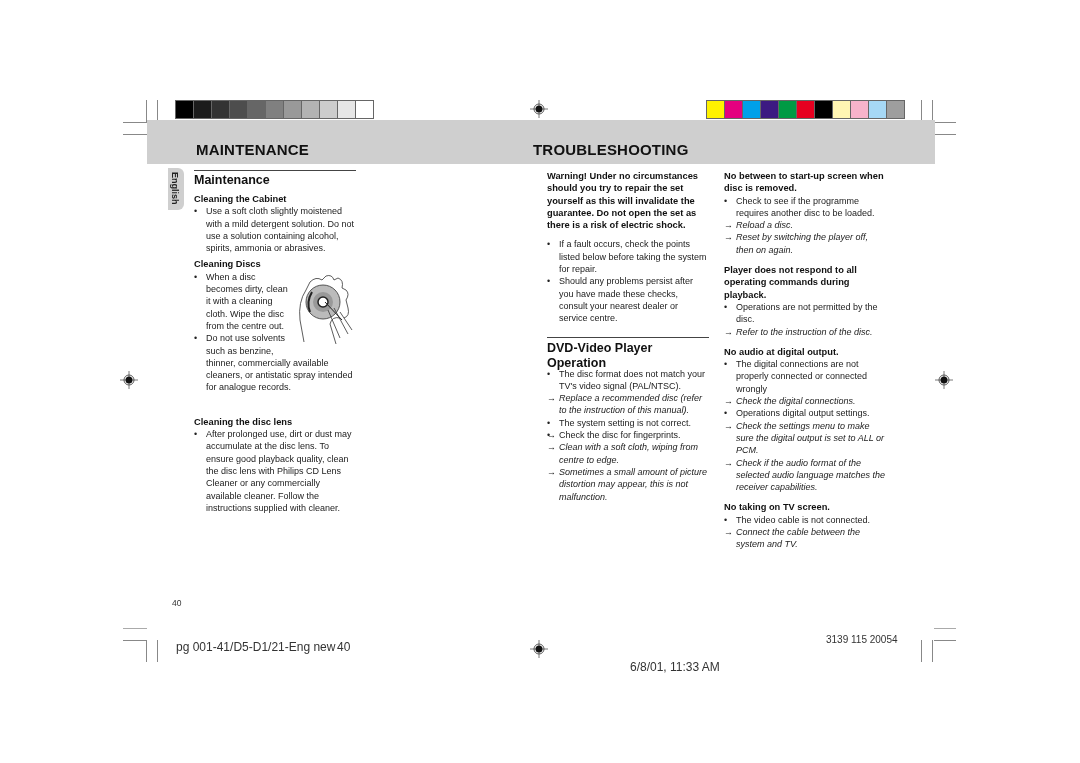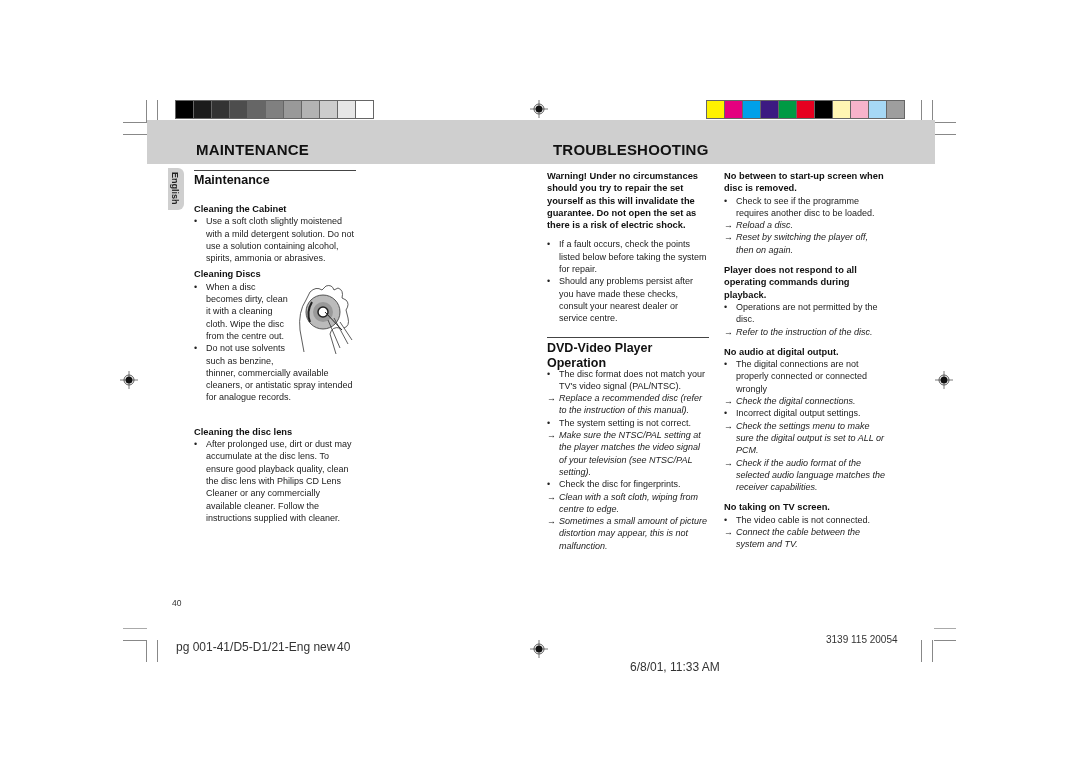"TROUBLESHOOTING" div.hdr-title { left: 553px -> 533px }
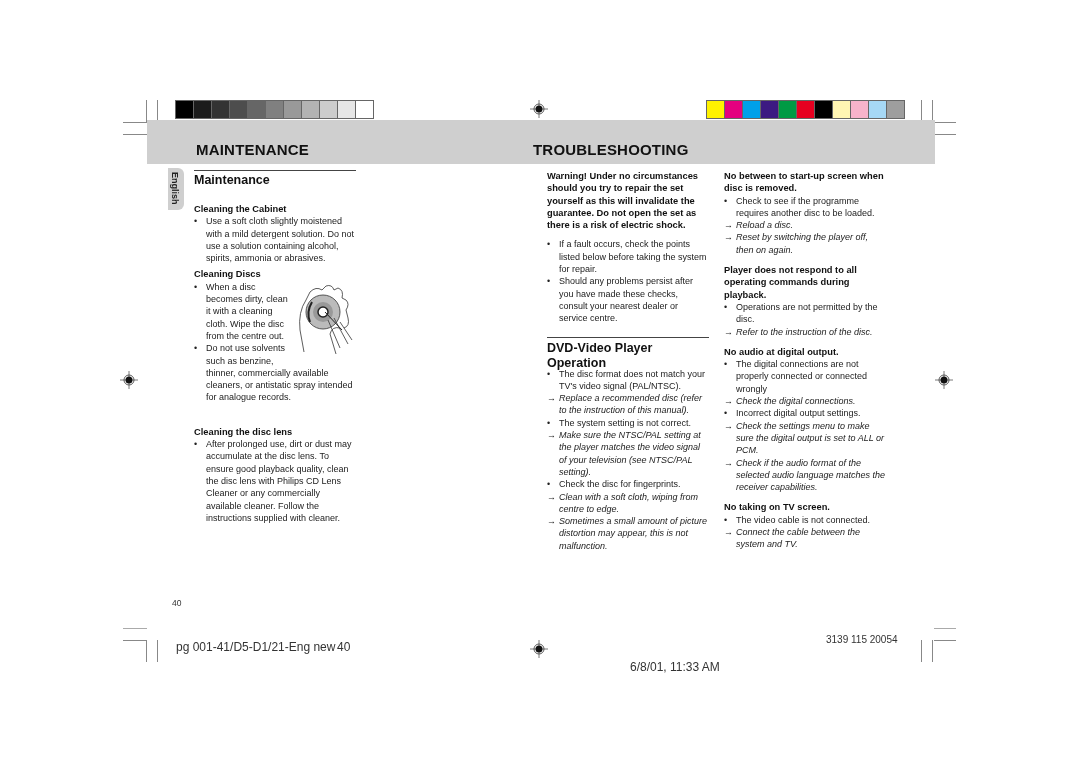"Cleaning the Cabinet" div.h3 { margin-top: 15px -> 5px }
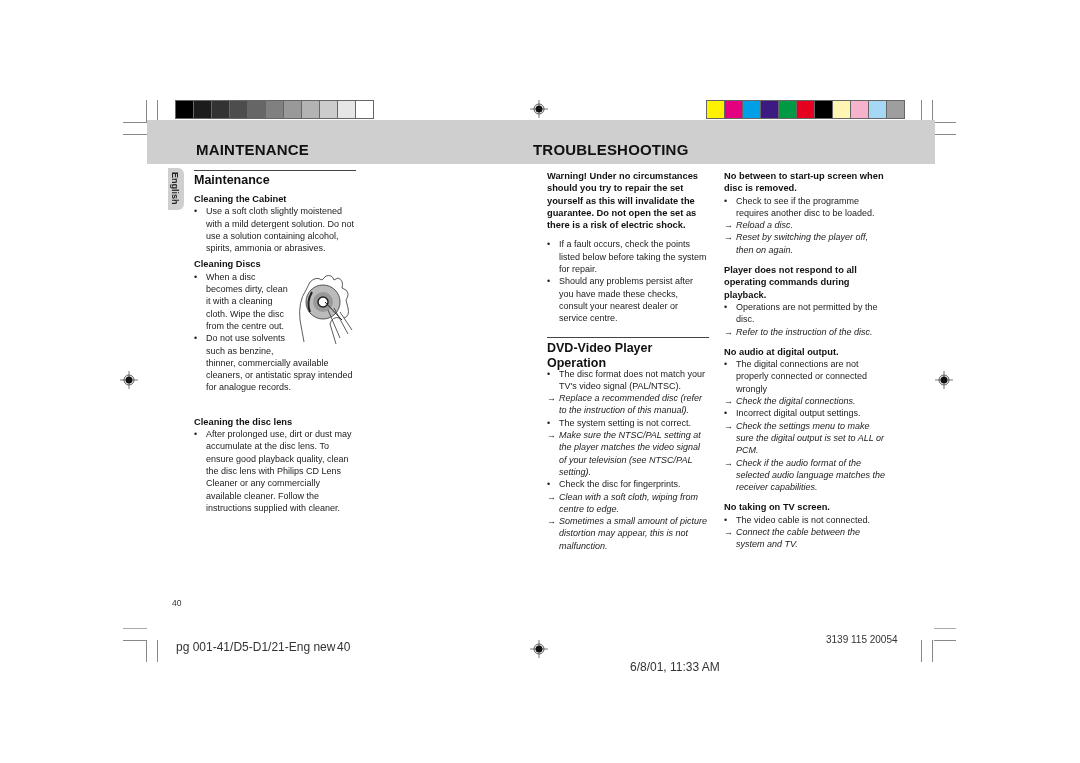"Incorrect digital output settings." span { text: Incorrect -> Operations }
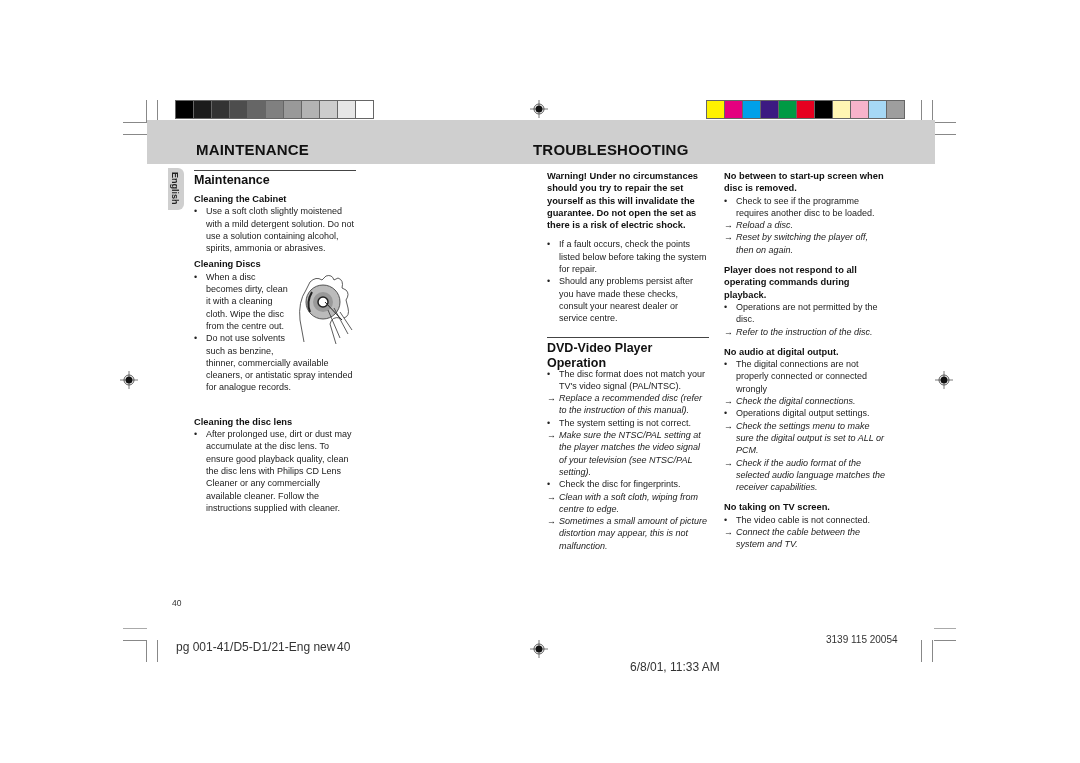"Make sure the NTSC/PAL setting" span { html: <span>Make sure the NTSC/PAL setting at the player matches the video signal of your television (see NTSC/PAL setting).</span> -> none }
